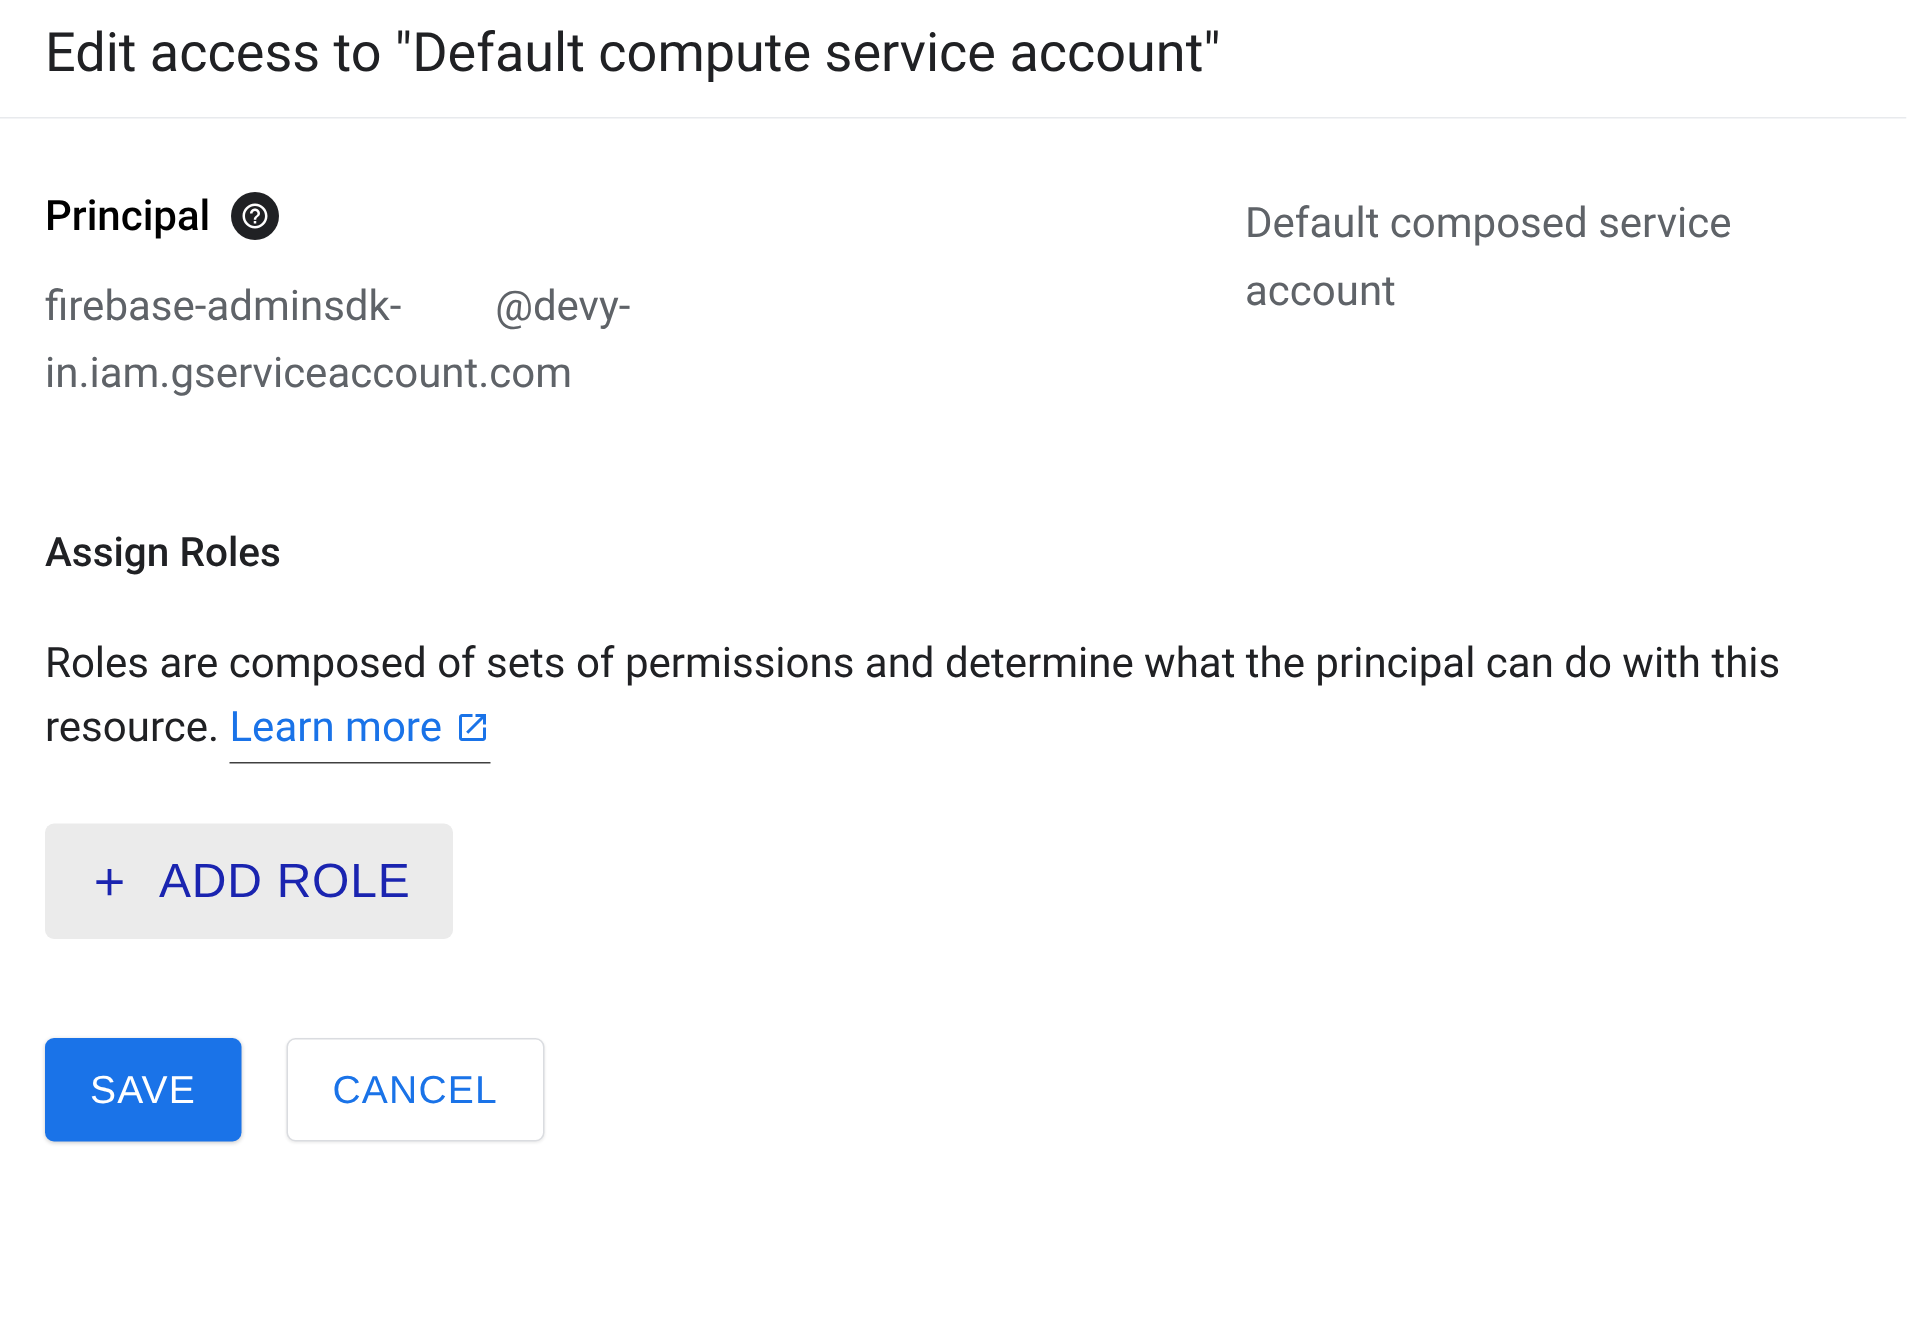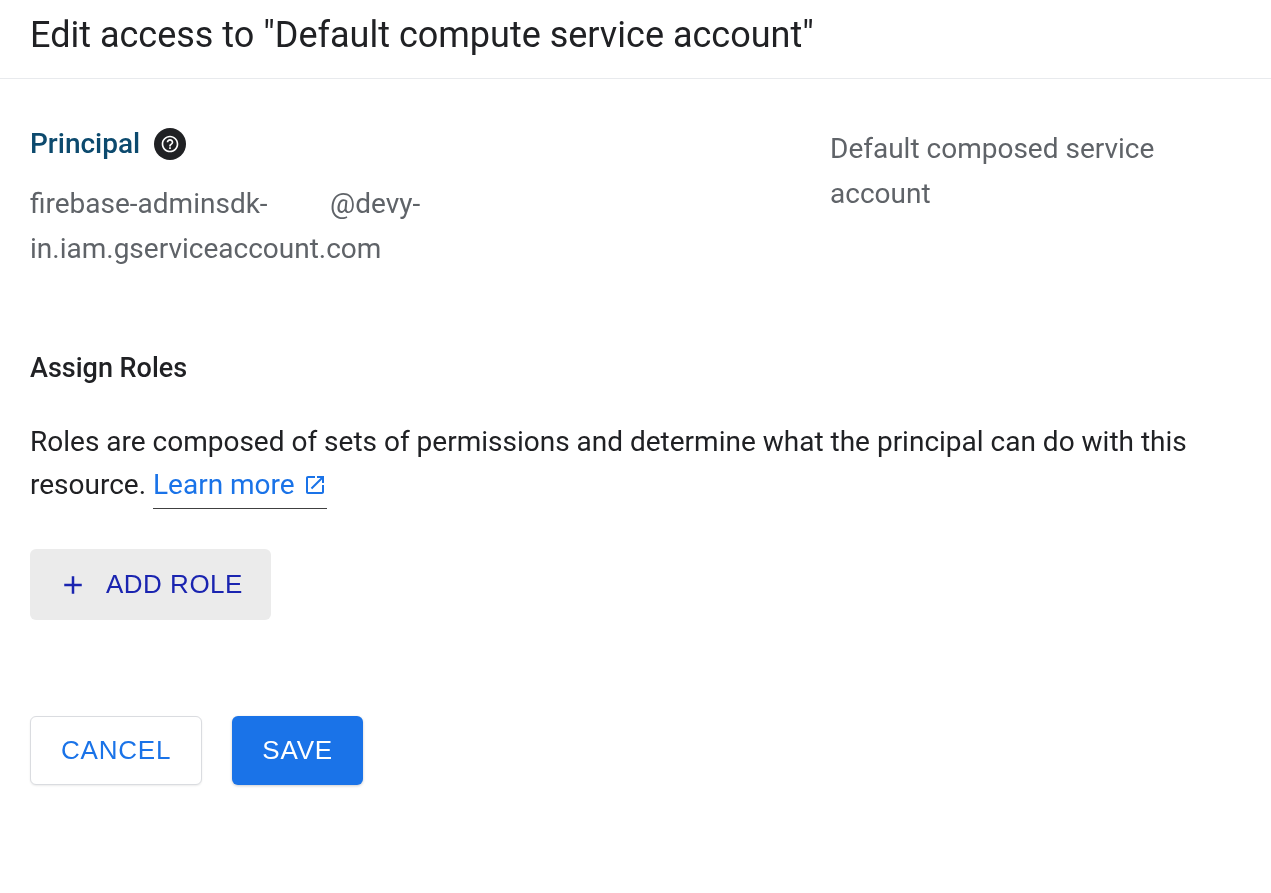"Principal" .label-text { color: #0c4a6e -> #000000 }
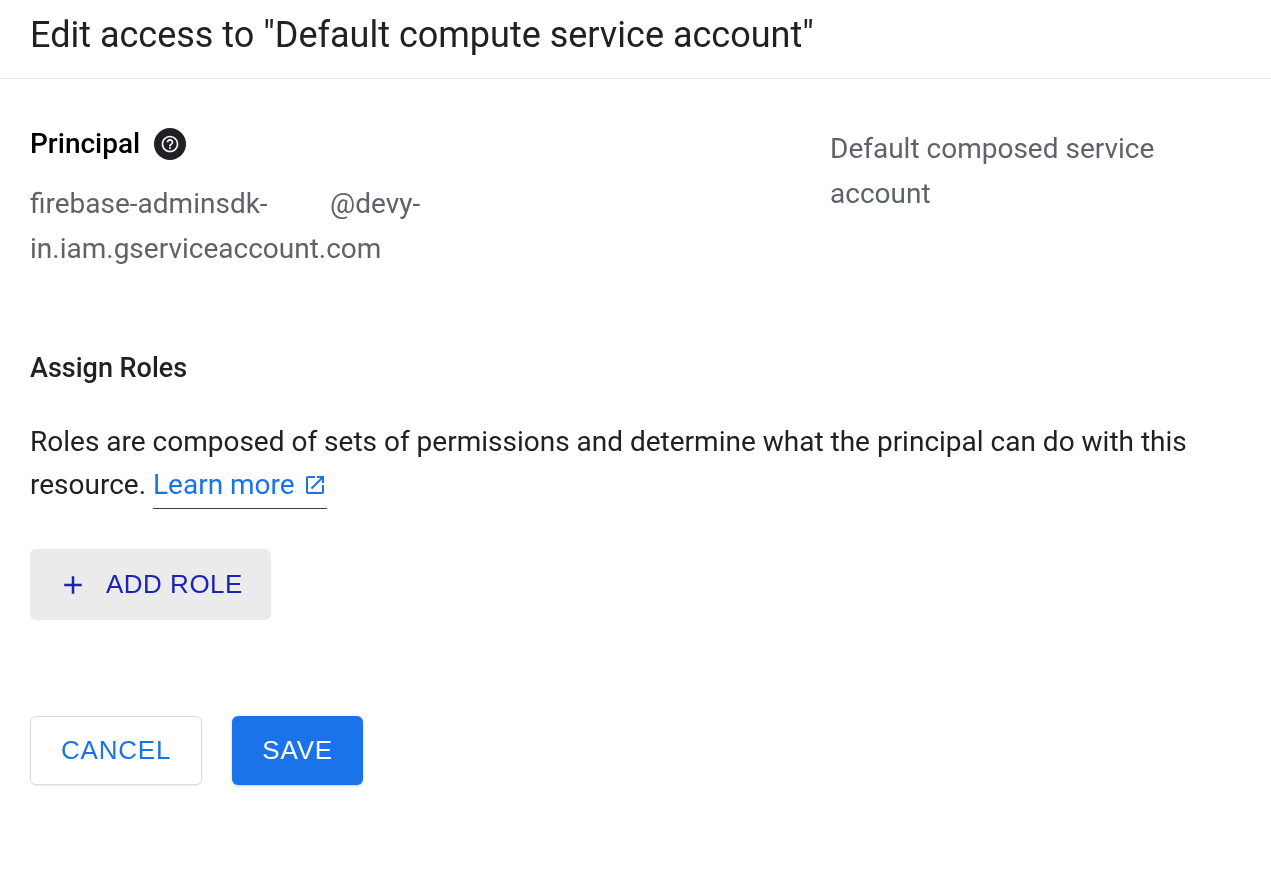"ADD ROLE" .add-role-btn { font-size: 26px -> 32px; margin-bottom: 96px -> 66px }
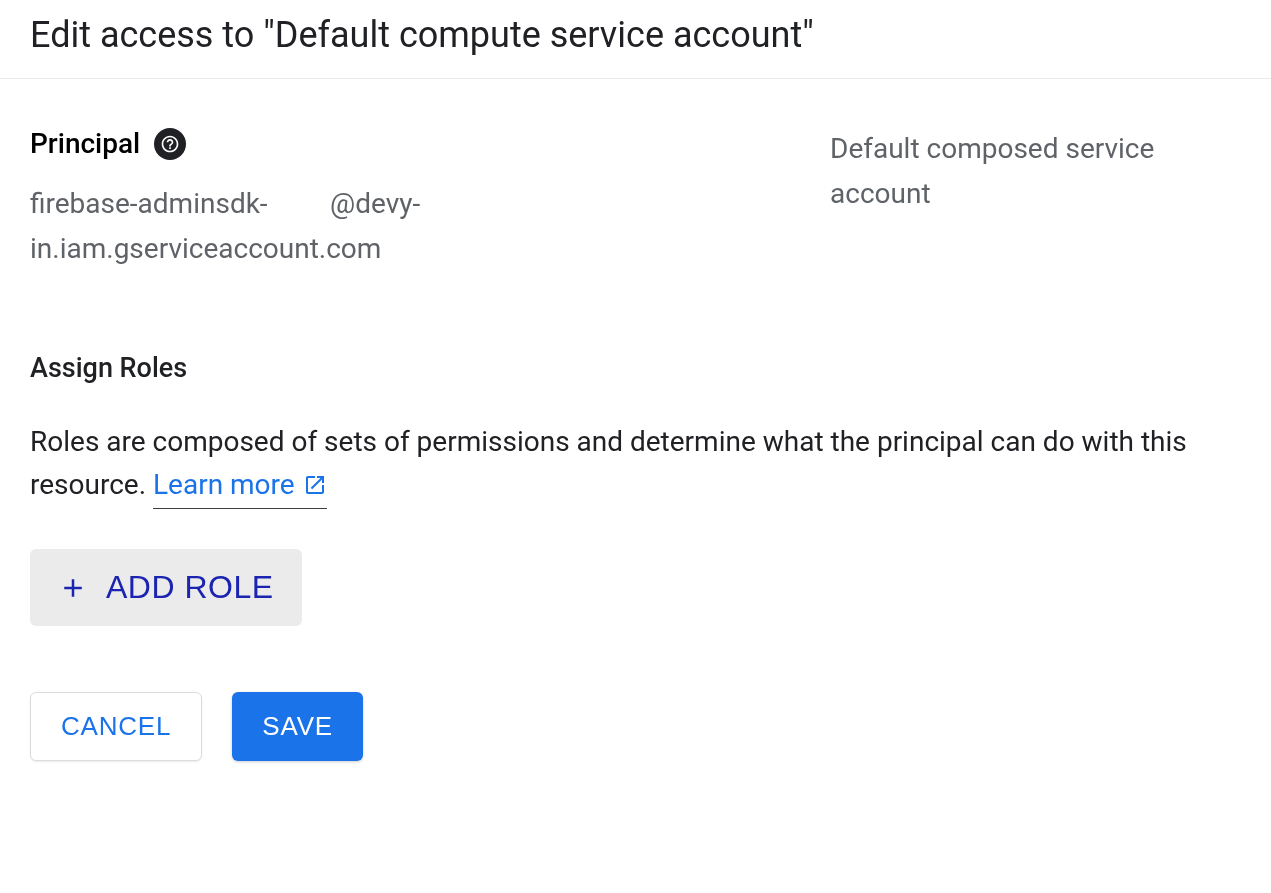"CANCEL" button.btn { order: before "SAVE" -> after "SAVE" }
